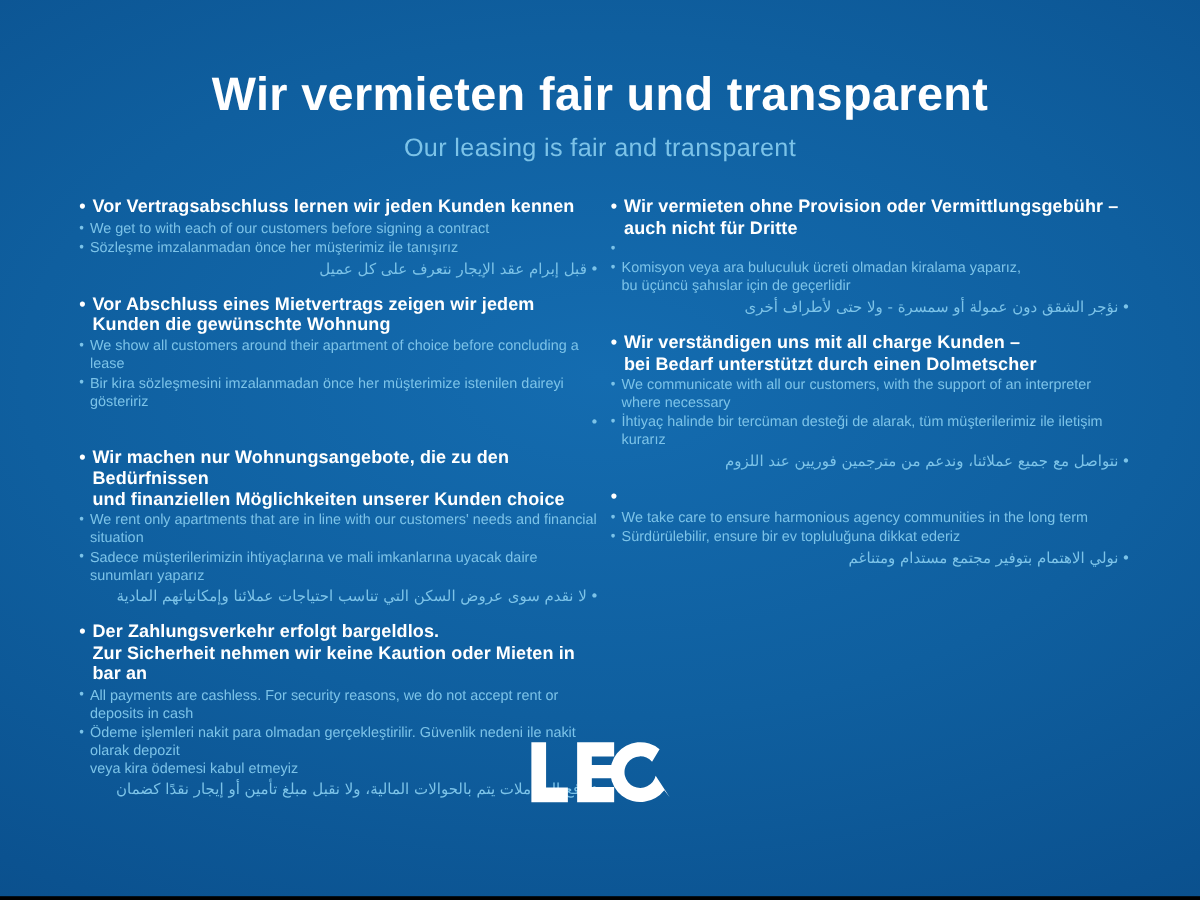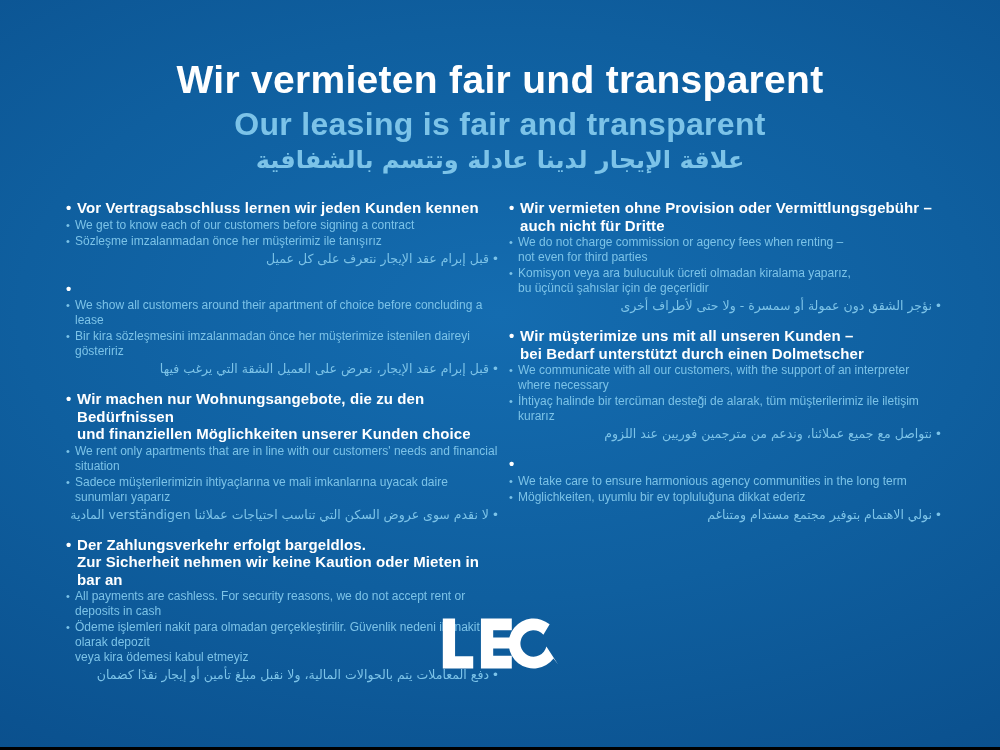"Our leasing is fair and" .title-sub { font-size: 32px -> 21px; font-weight: bold -> normal }
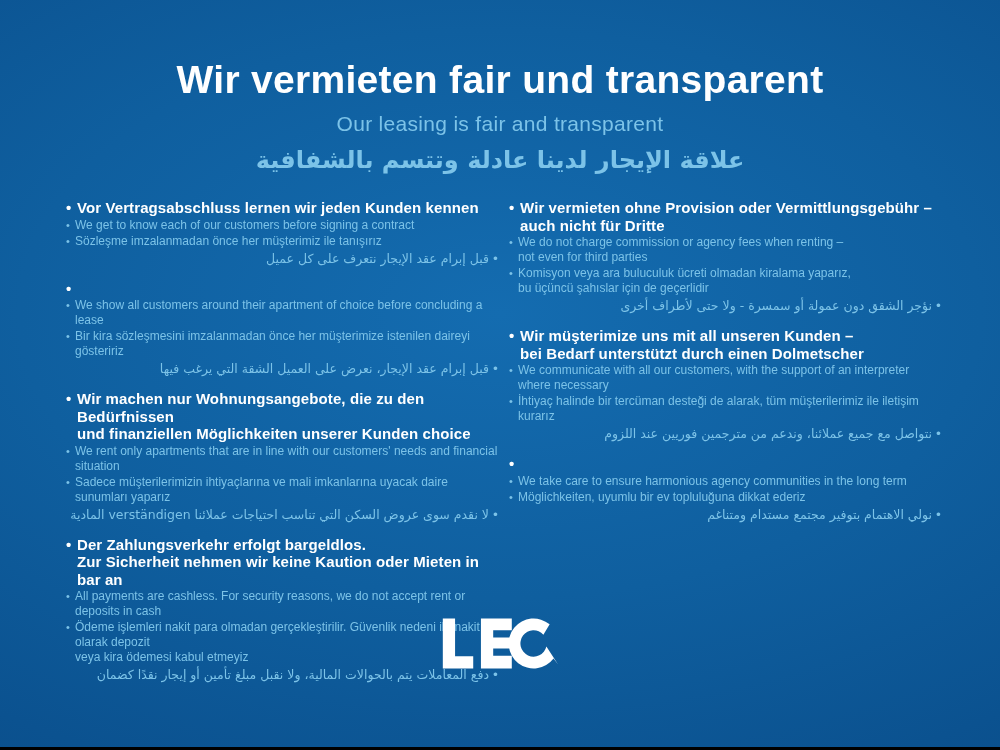"علاقة الإيجار لدينا عادلة وتتسم" p.title-ar { html: <p>علاقة الإيجار لدينا عادلة وتتسم بالشفافية</p> -> none }
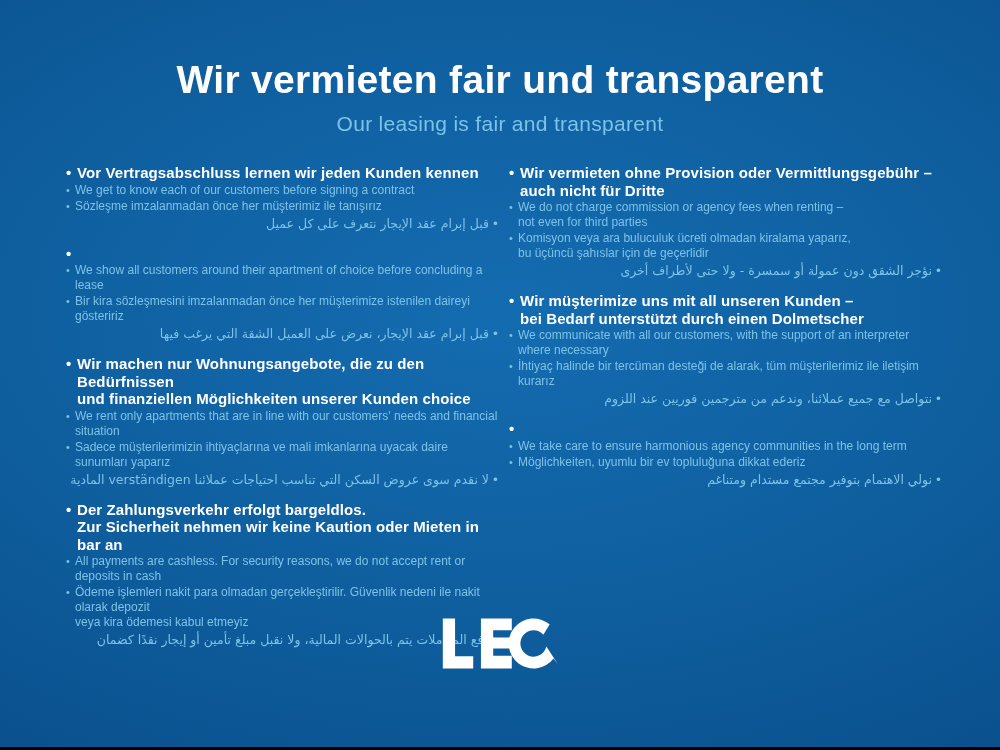"We get to know each" span.txt { text: know -> with }
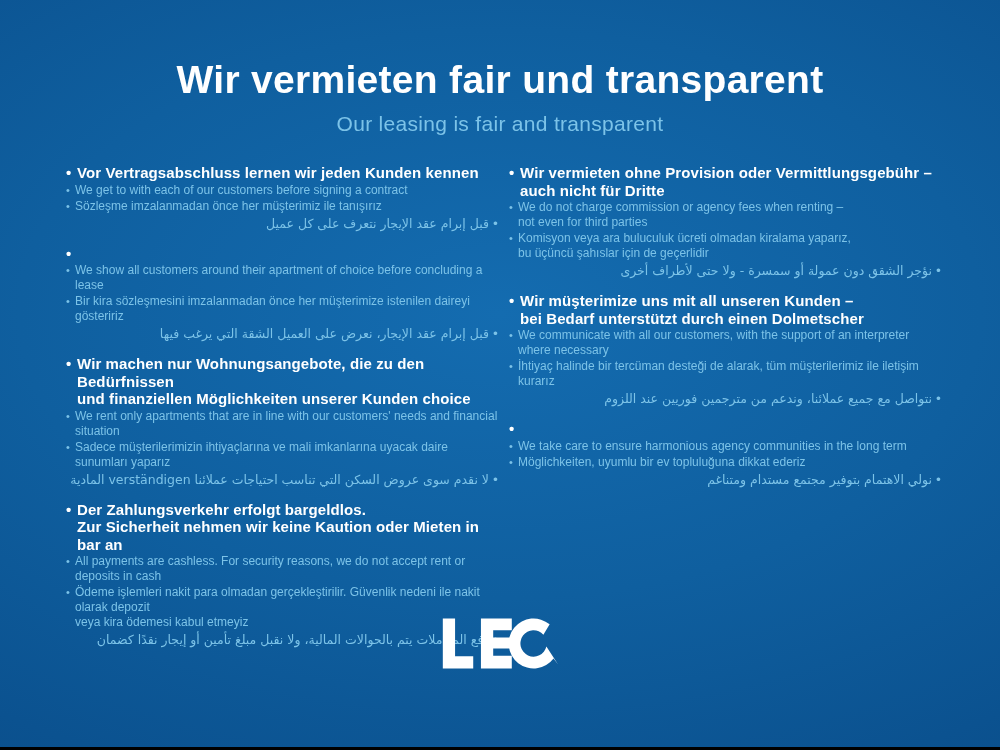"We do not charge commission" span.txt { html: <span>We do not charge commission or agency fees when renting – not even for third parties</span> -> none }
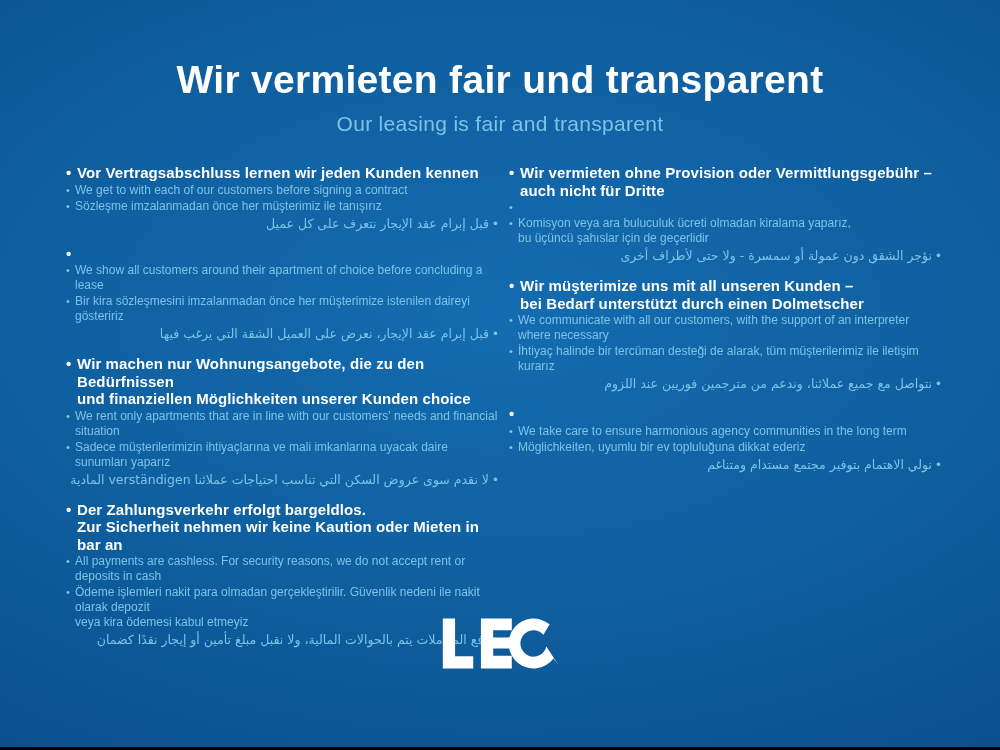"Vor Abschluss eines Mietvertrags zeigen" span.txt { html: none -> <span>Vor Abschluss eines Mietvertrags zeigen wir jedem Kunden die gewünschte Wohnung</span> }
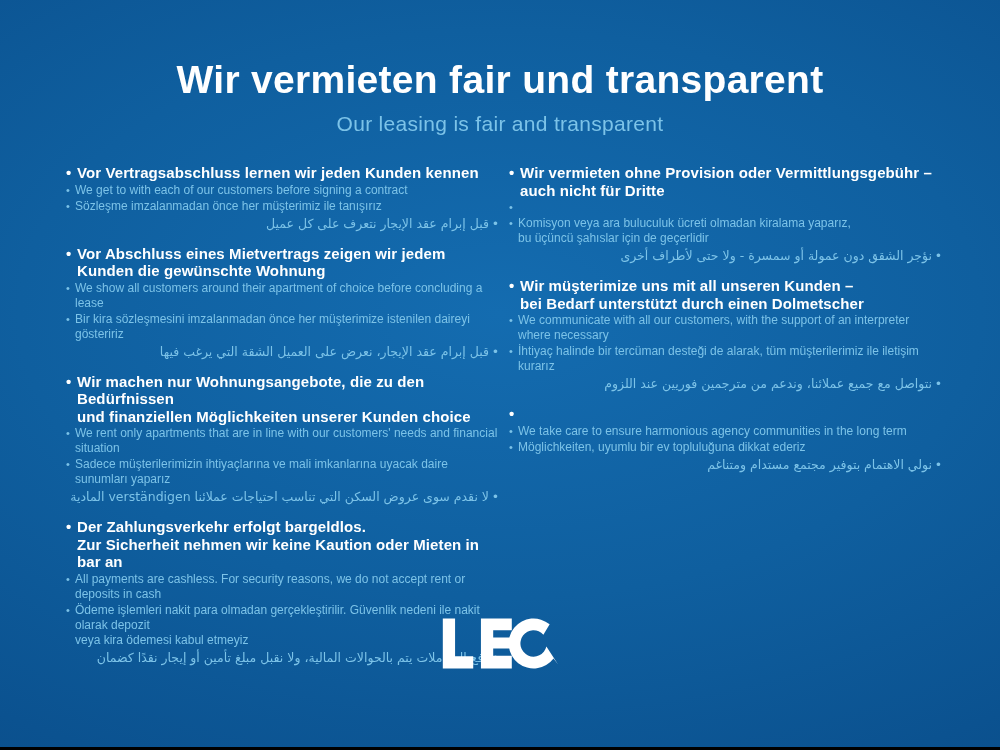"Wir müşterimize uns mit all" span.txt { text: müşterimize uns mit all unseren -> verständigen uns mit all charge }
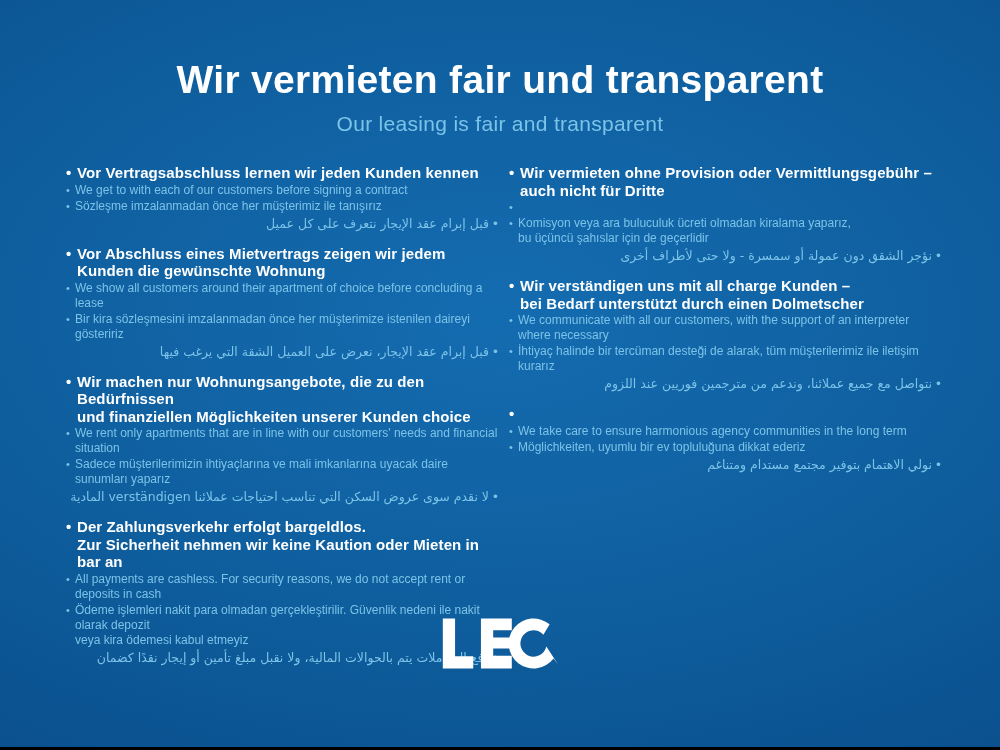"قبل إبرام عقد الإيجار، نعرض" span.txt { html: <span>قبل إبرام عقد الإيجار، نعرض على العميل الشقة التي يرغب فيها</span> -> none }
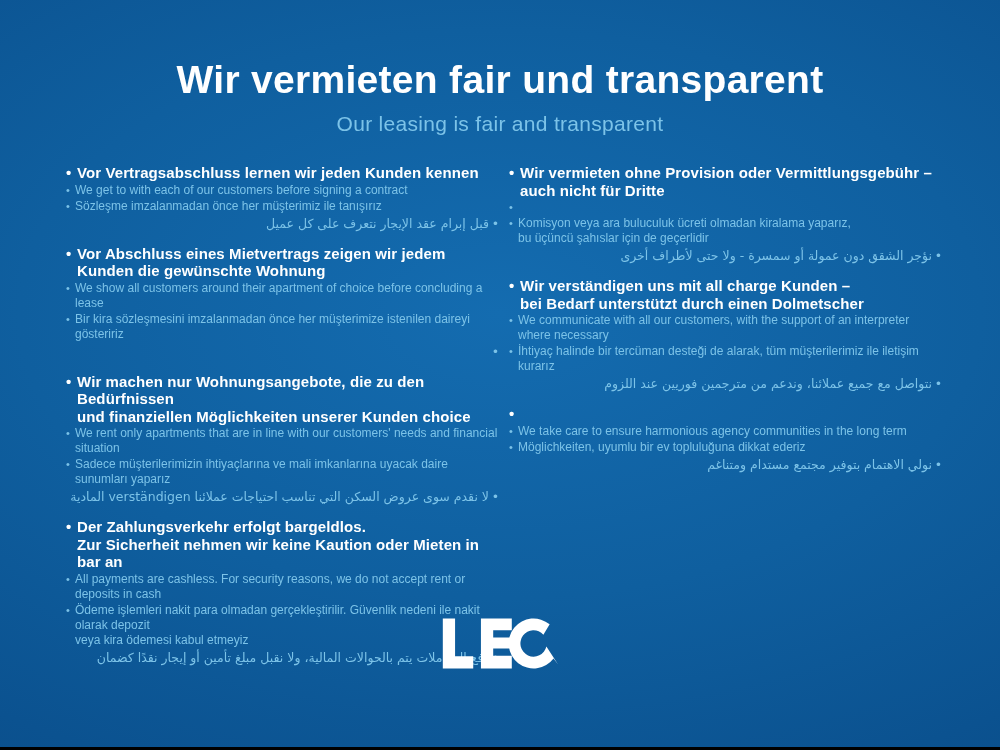"Möglichkeiten, uyumlu bir ev topluluğuna" span.txt { text: Möglichkeiten, uyumlu -> Sürdürülebilir, ensure }
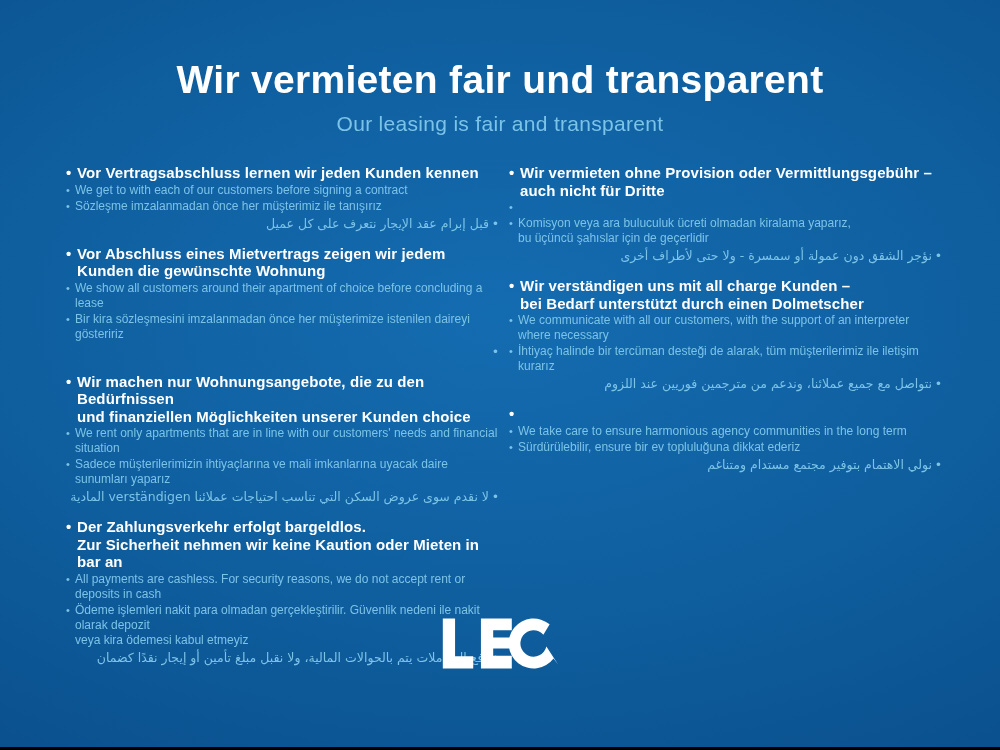"لا نقدم سوى عروض السكن" span.txt { text: verständigen -> وإمكانياتهم }
